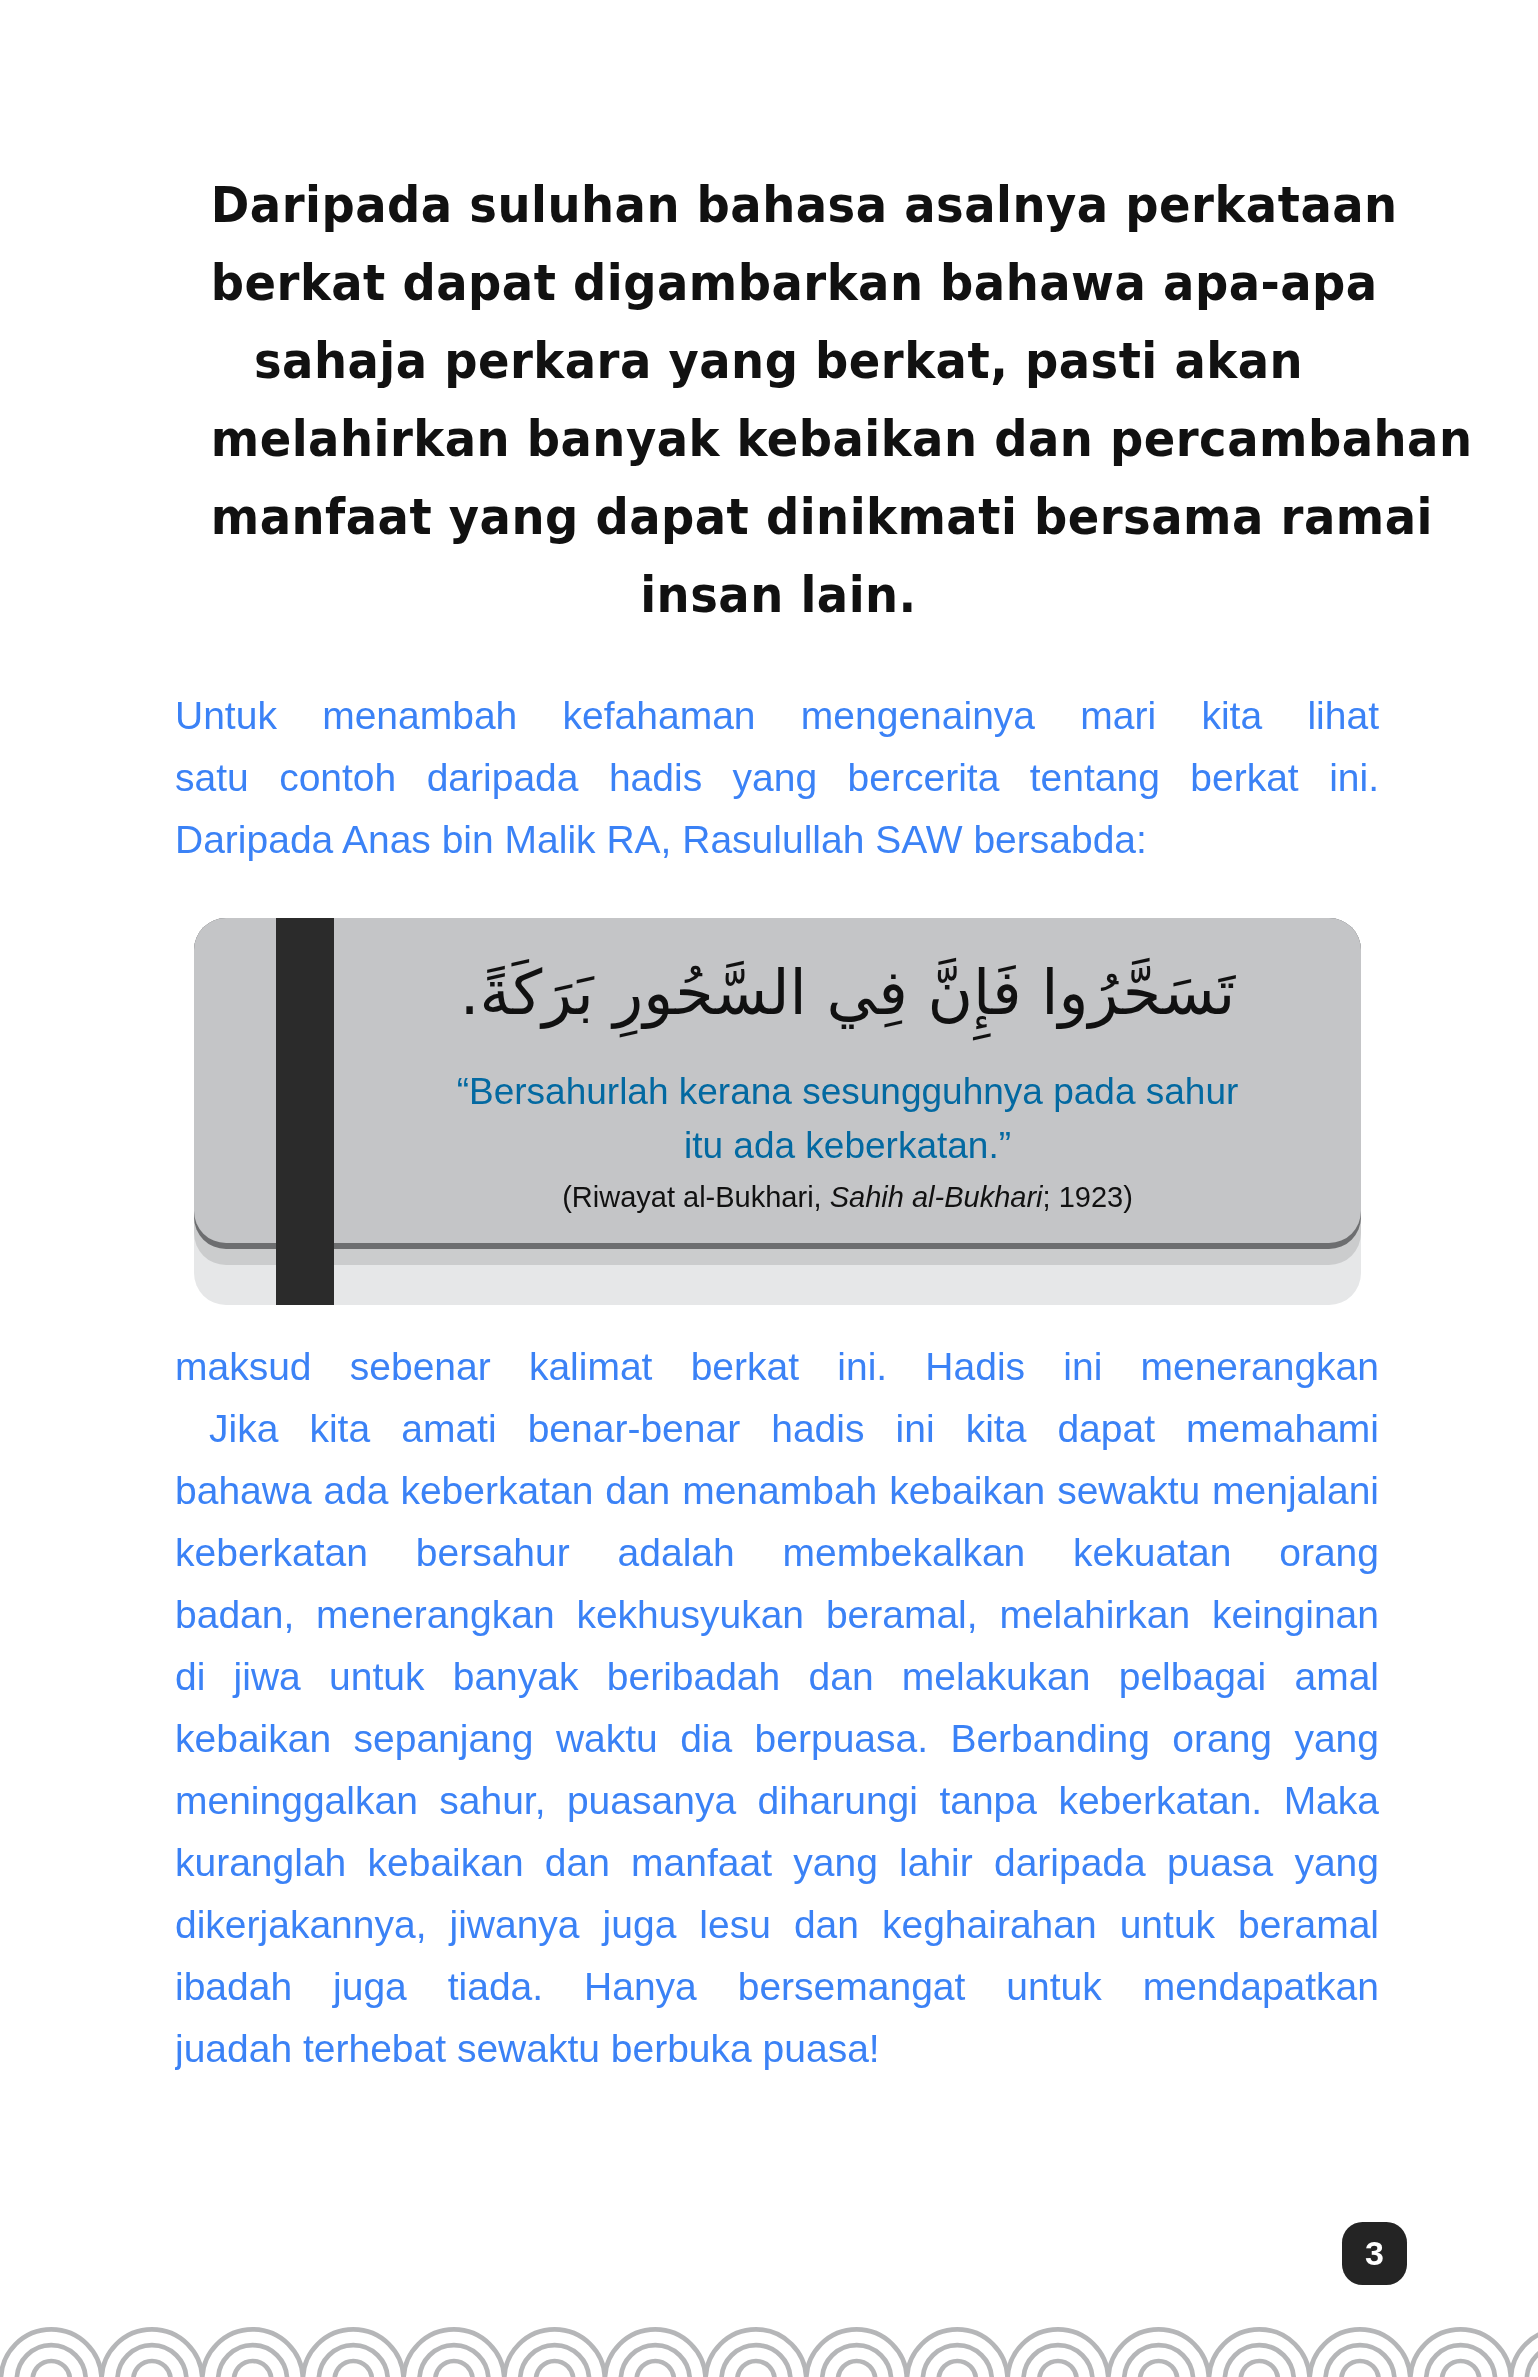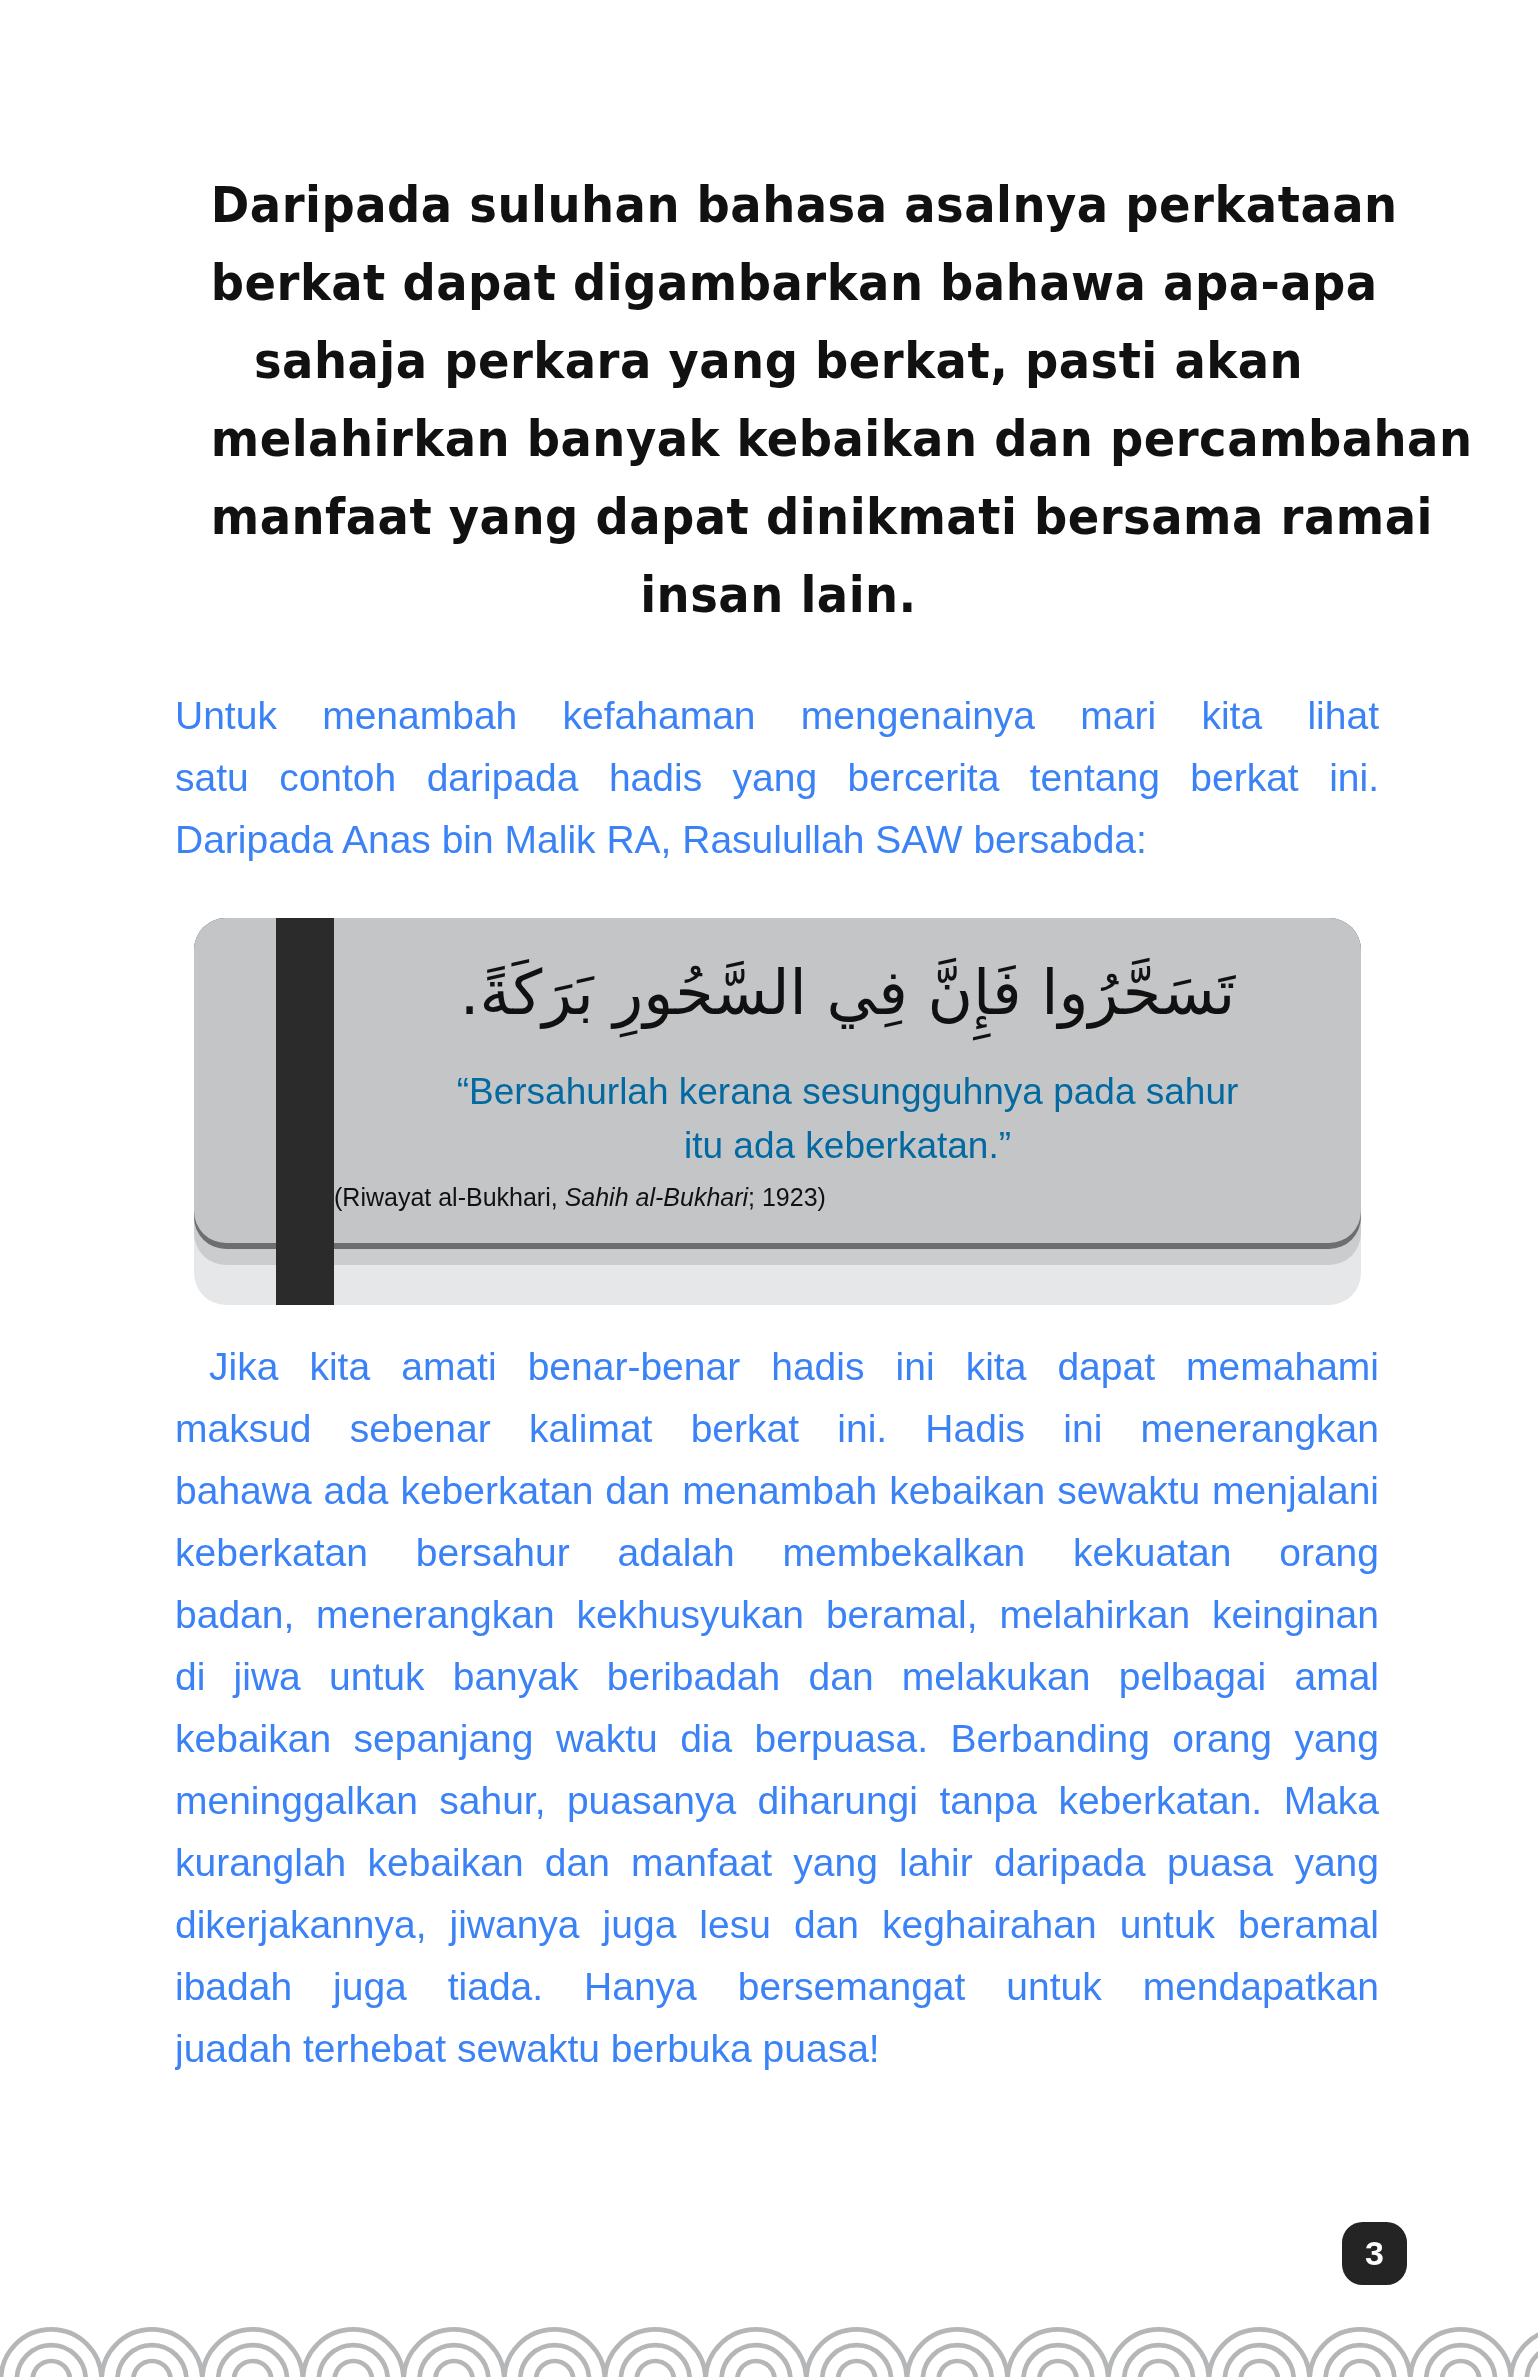"(Riwayat al-Bukhari, Sahih al-Bukhari;" .q-src { font-size: 25px -> 29px; text-align: left -> center }
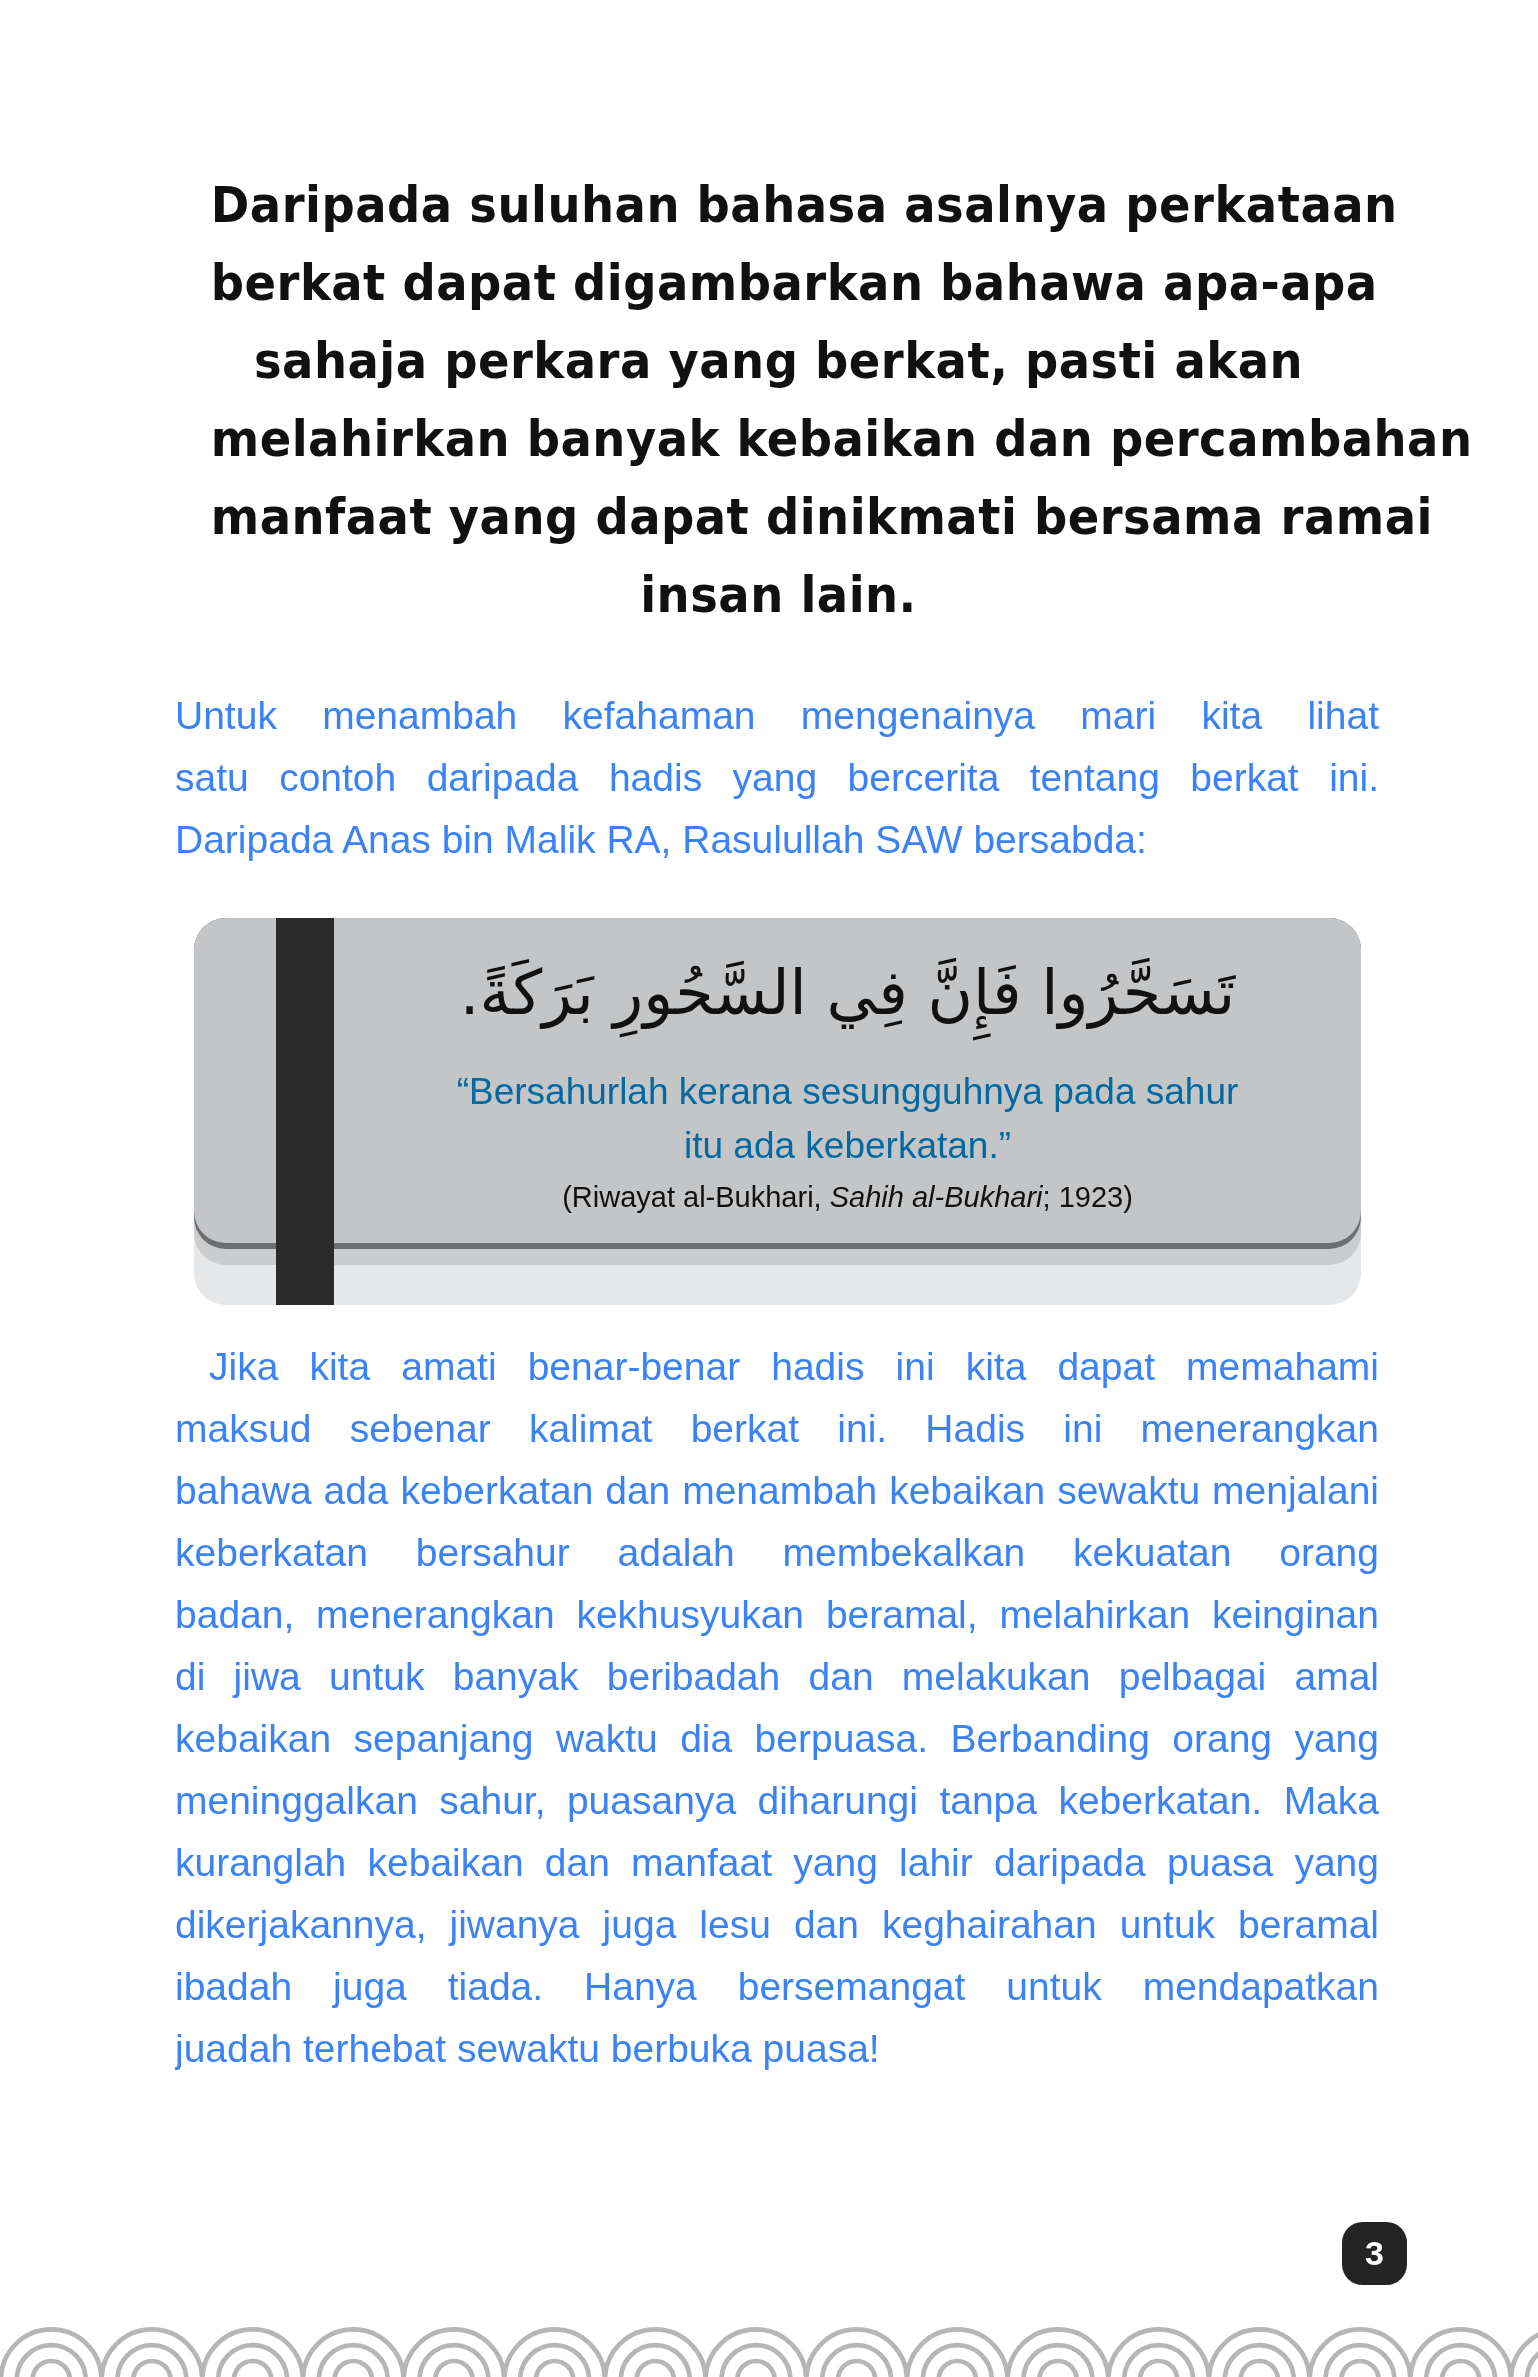"Jika kita amati benar-benar hadis" span.ln { order: before "maksud sebenar kalimat berkat ini." -> after "maksud sebenar kalimat berkat ini." }
